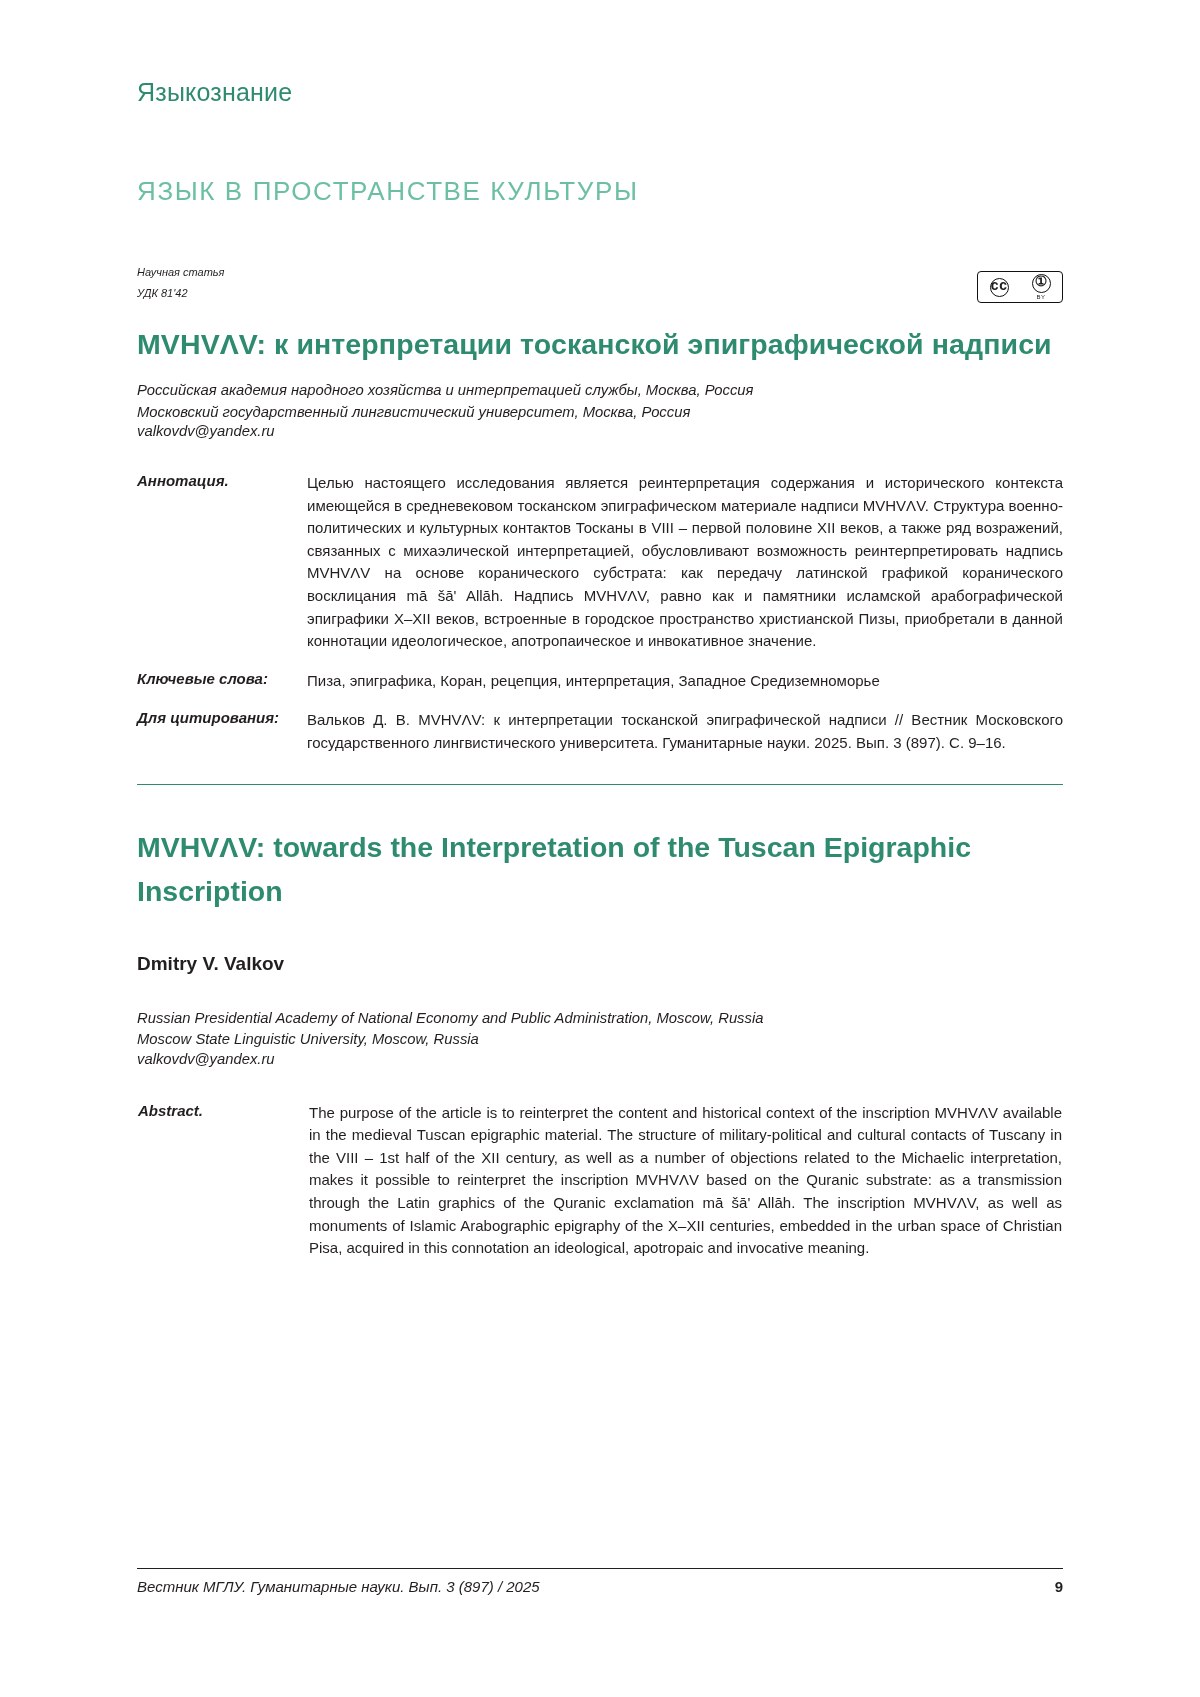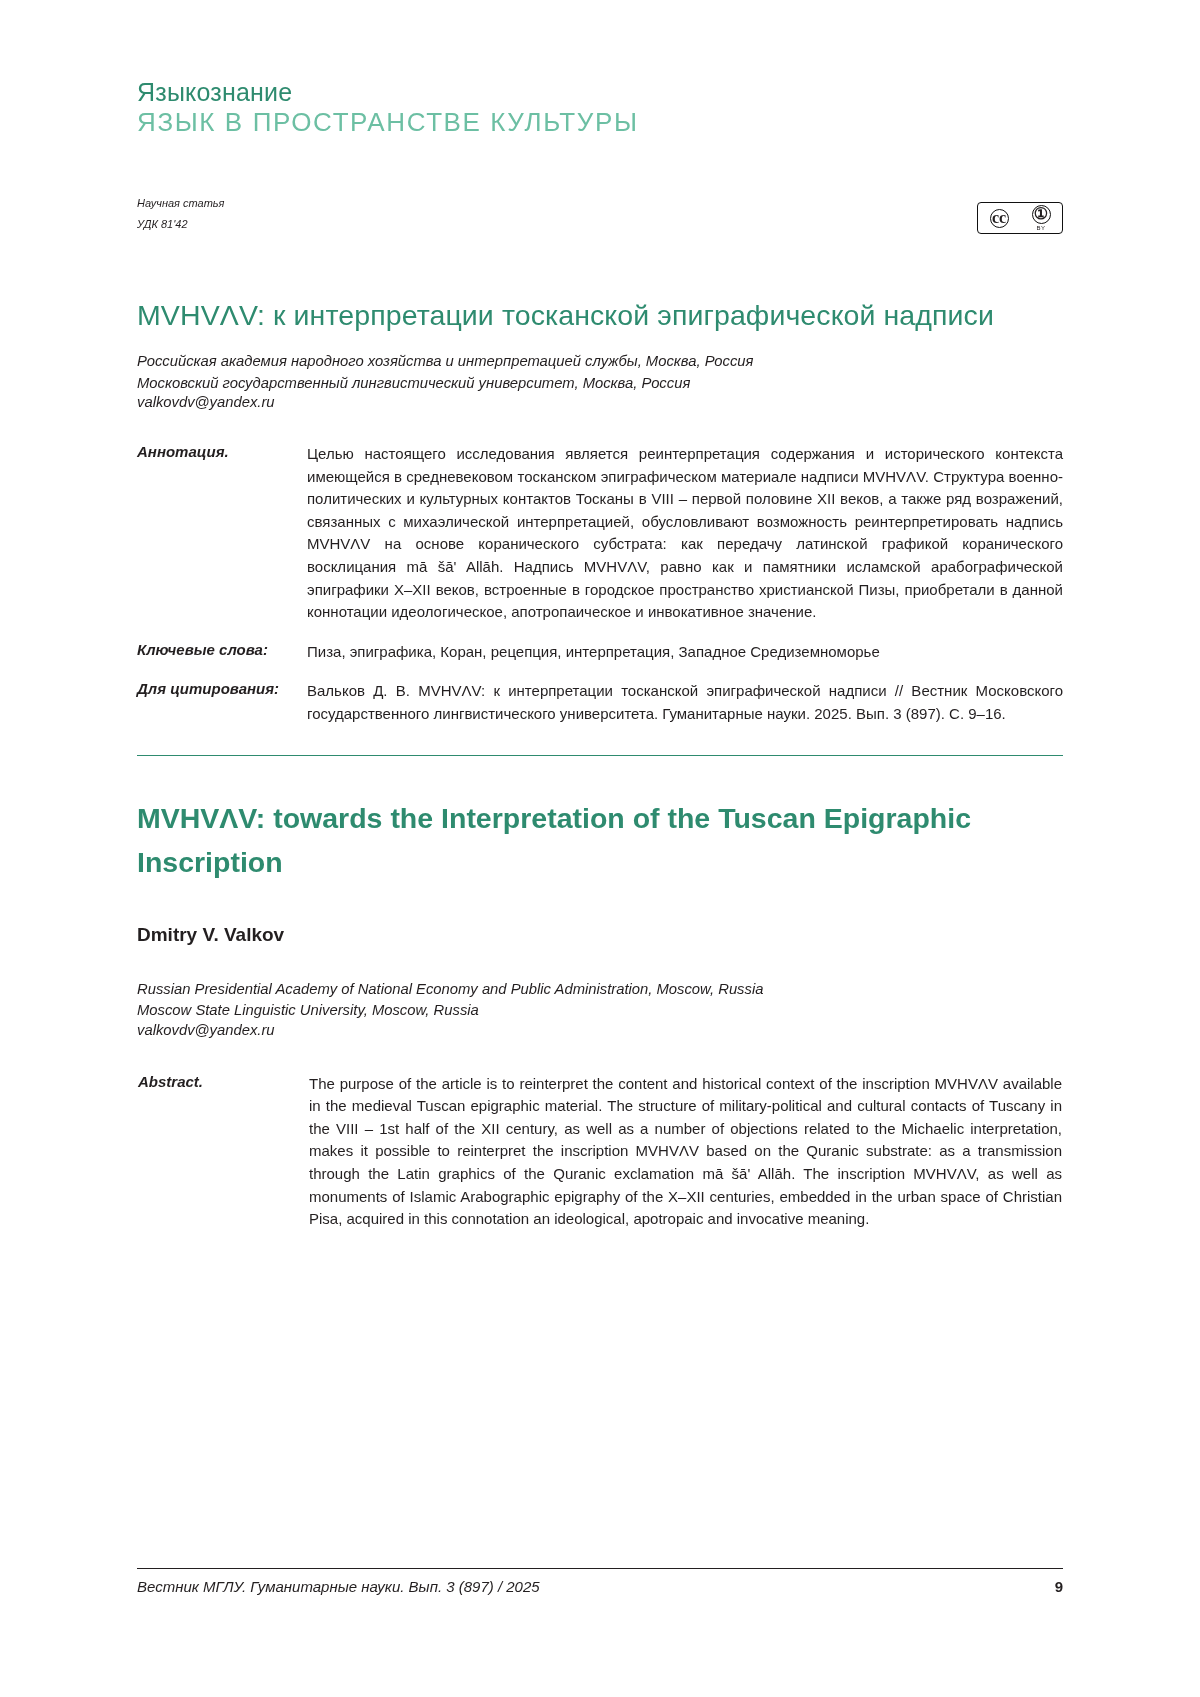"ЯЗЫК В ПРОСТРАНСТВЕ КУЛЬТУРЫ" .section-title { margin-top: none -> 69px }
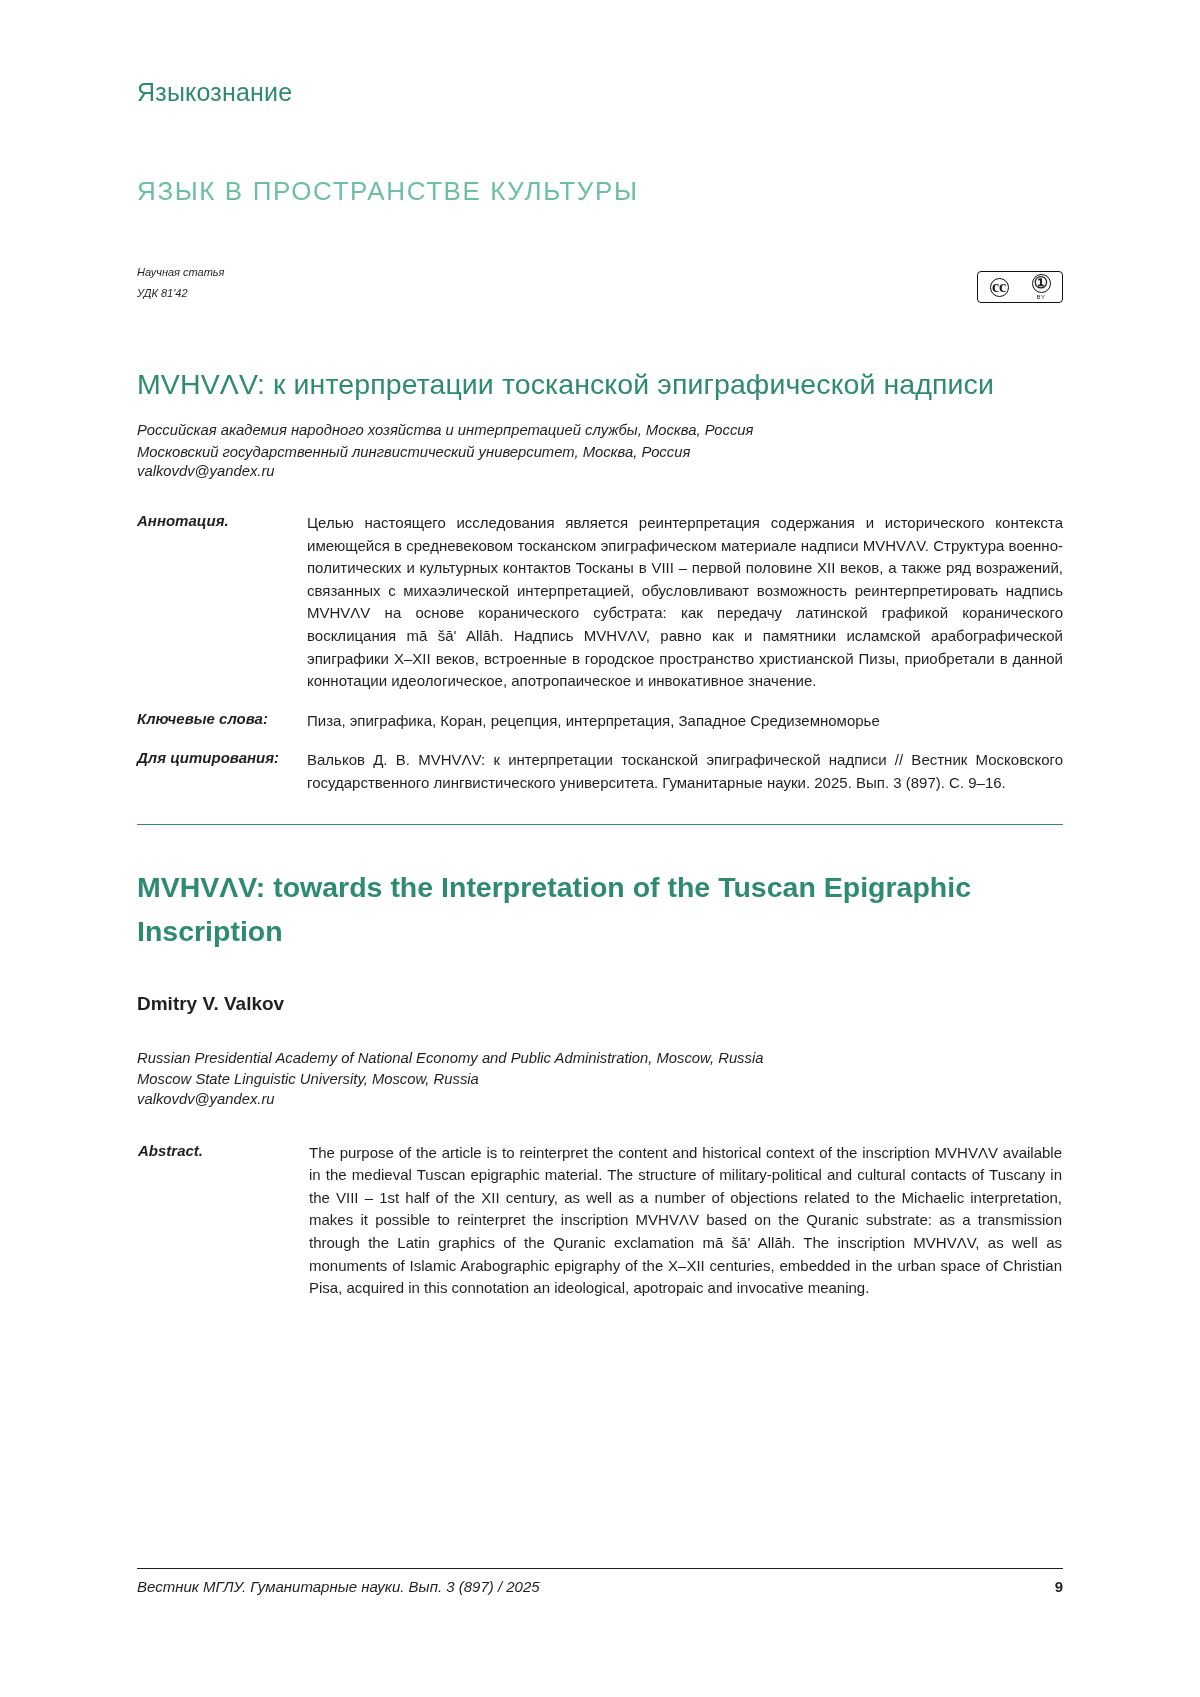"cc" .cc-circle { font-family: Liberation Serif, serif -> Liberation Mono, monospace; font-size: 16px -> 14px }
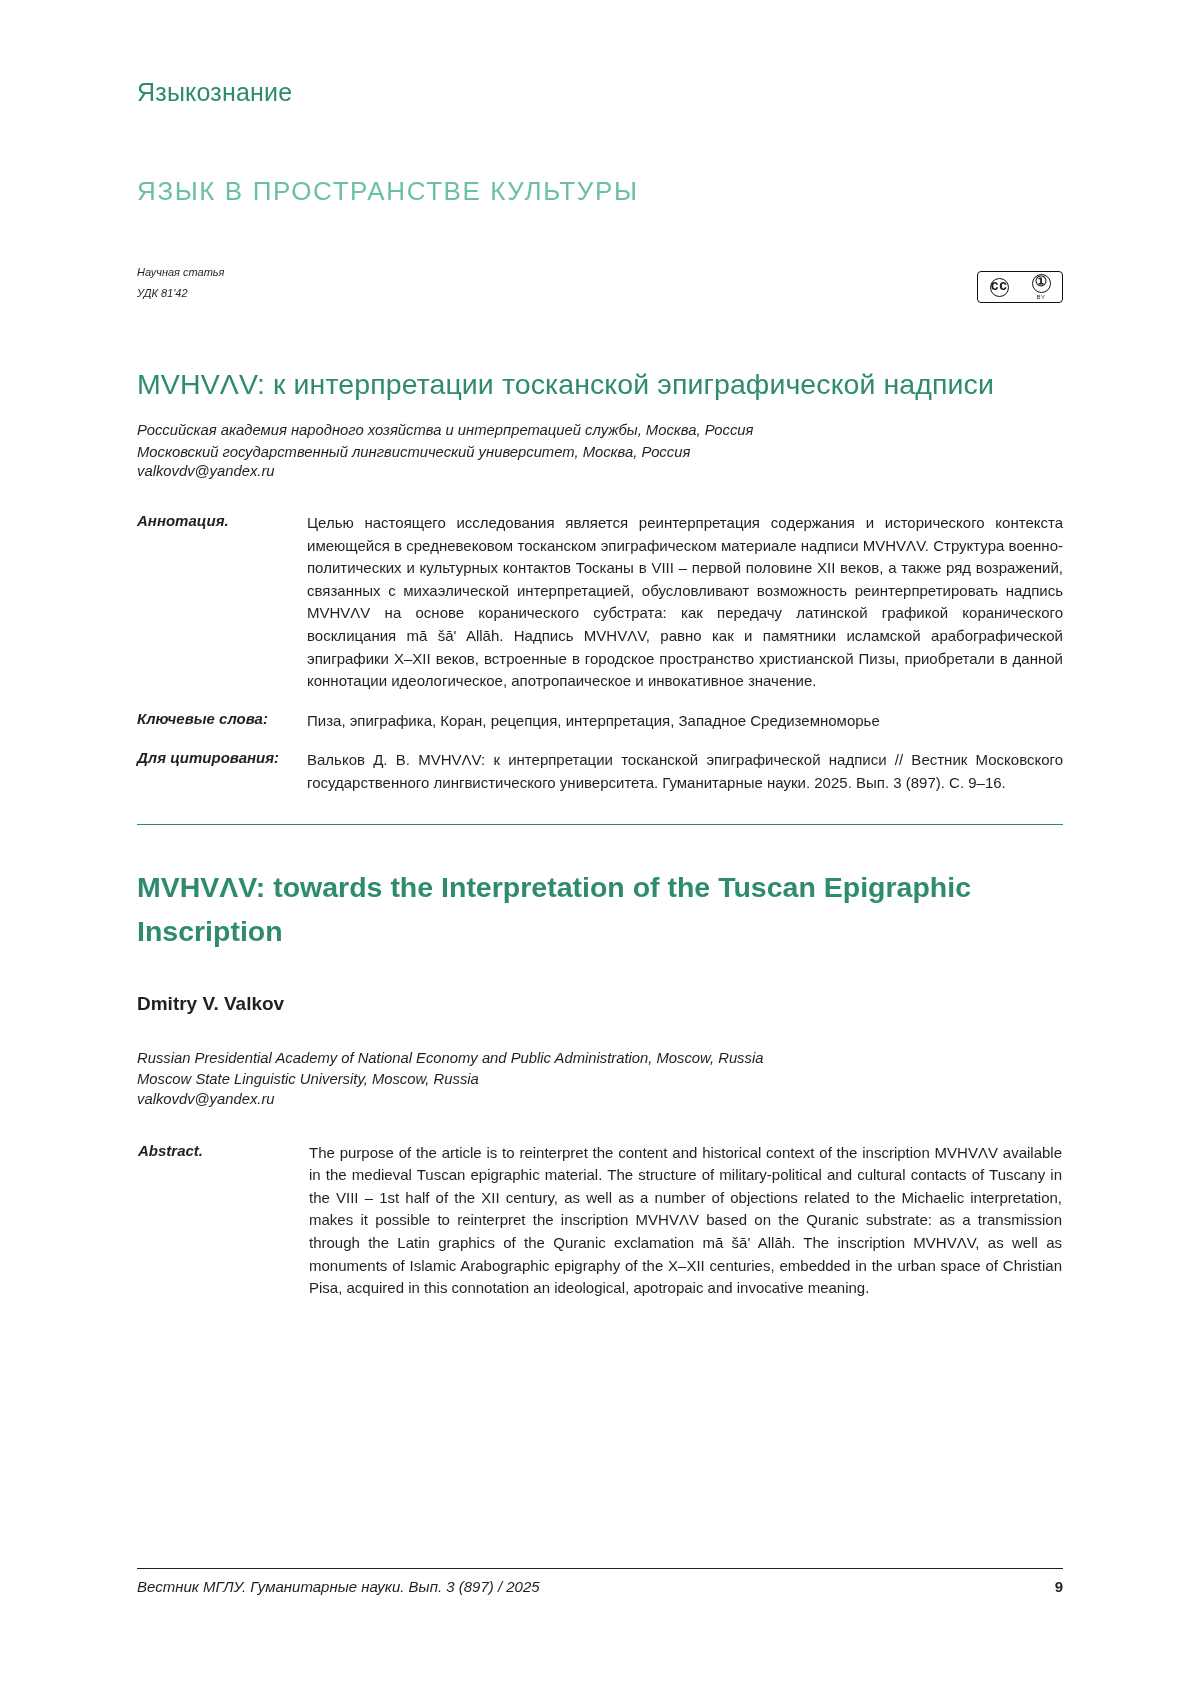"MVHVΛV: к интерпретации тосканской" h1.title { font-weight: normal -> bold; margin: 58px 0 0 0 -> 18px 0 0 0 }
